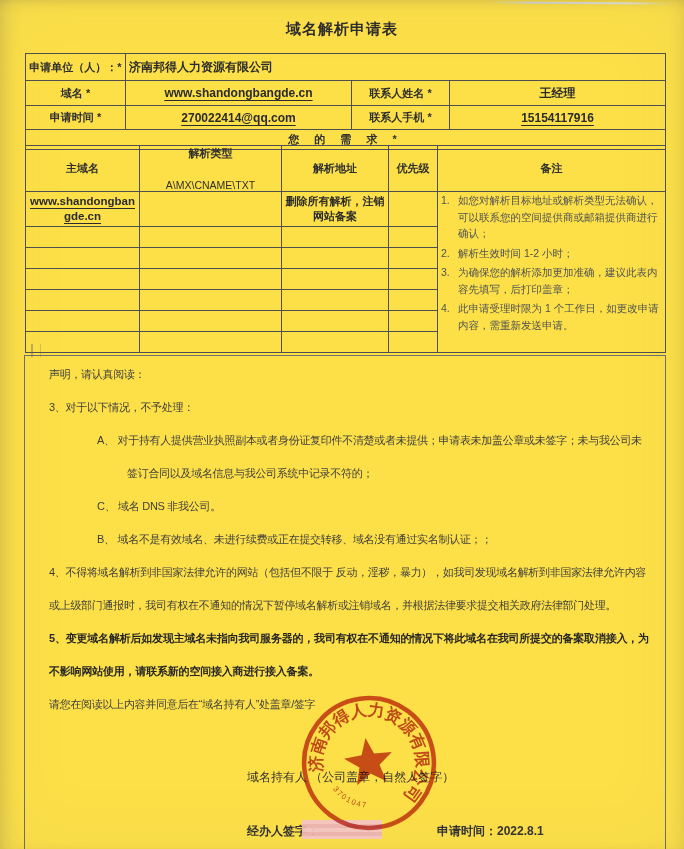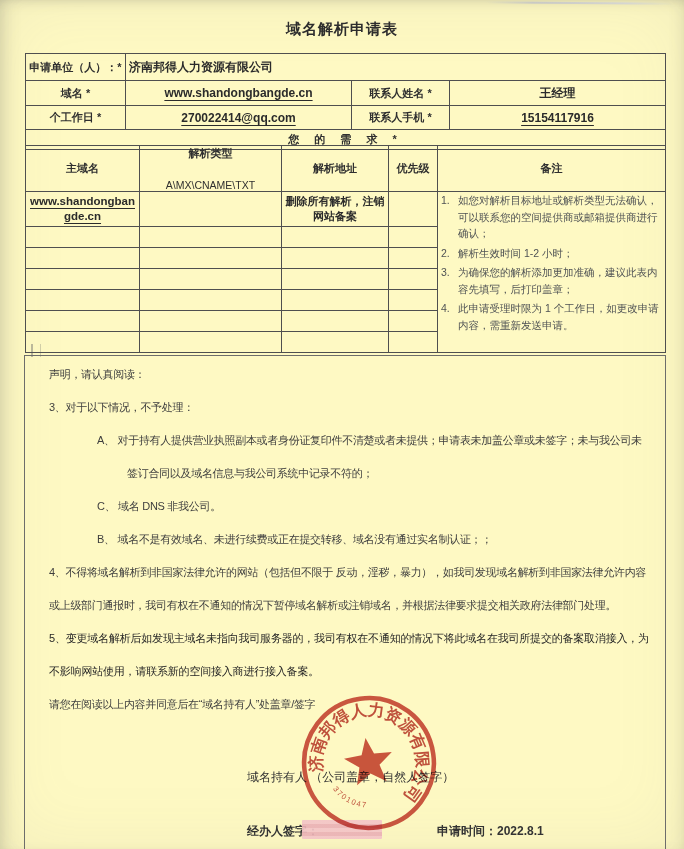"域名解析申请表" .page { background: #fef9c3 -> #fde047 }
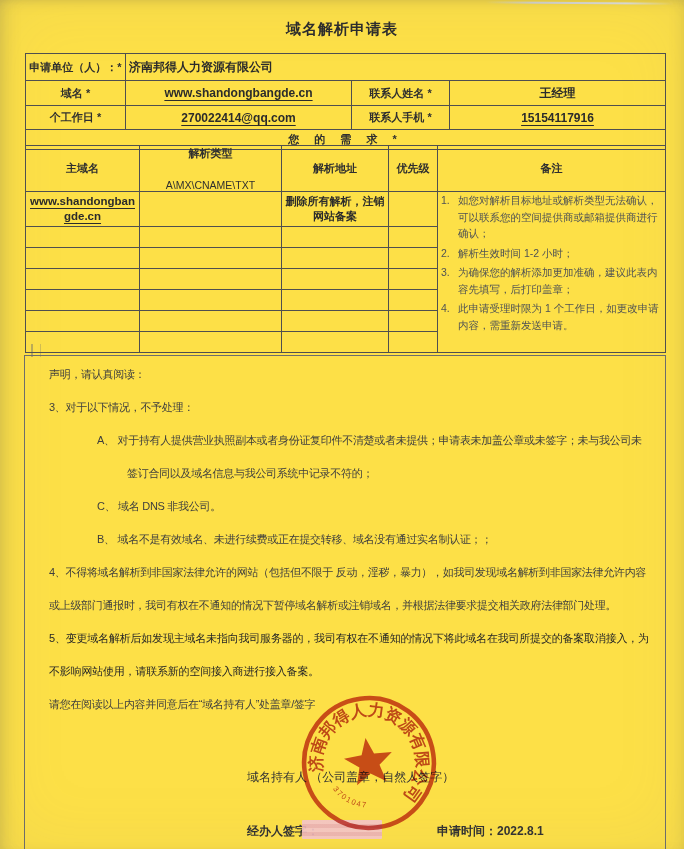"个工作日 *" td.lab { text: 个工作日 -> 申请时间 }
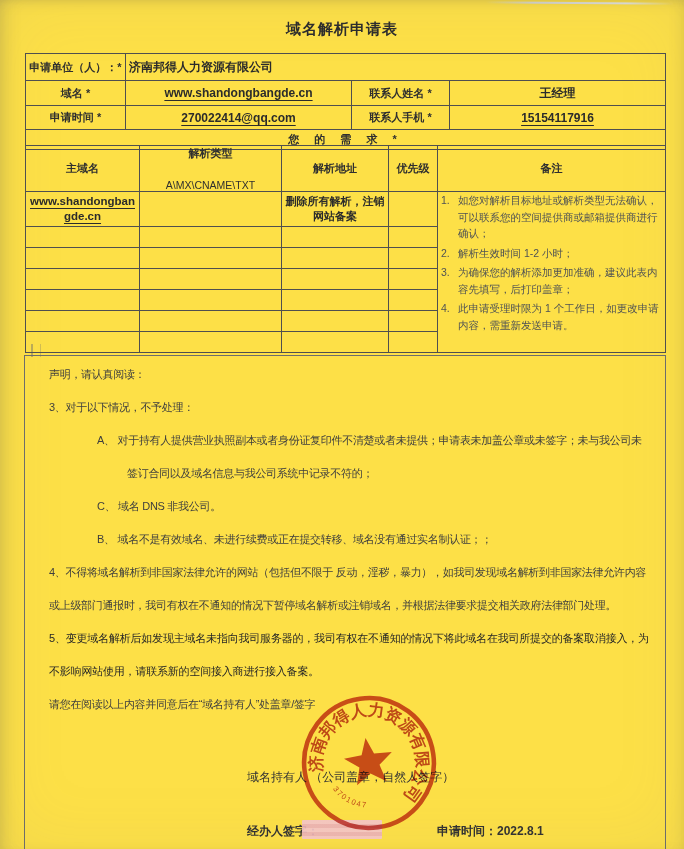"5、变更域名解析后如发现主域名未指向我司服务器的，我司有权在不通知的情况下将此域" .ditem.strong { font-weight: normal -> bold }
